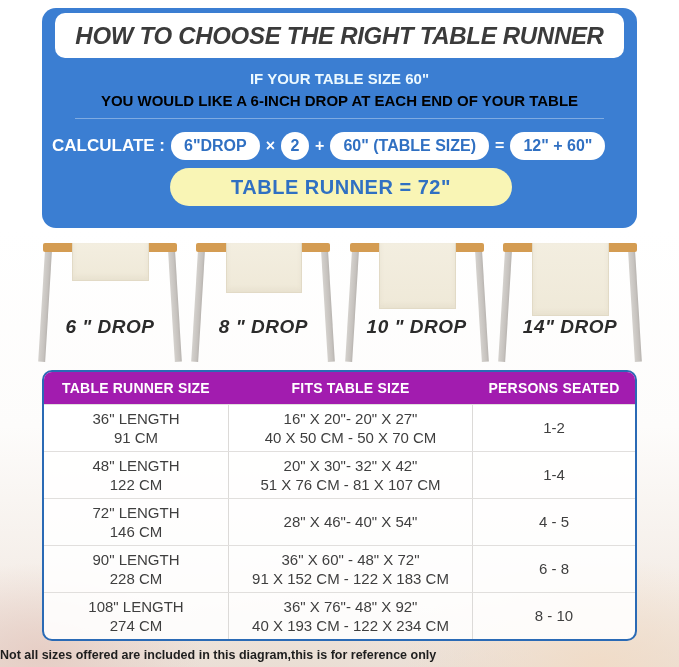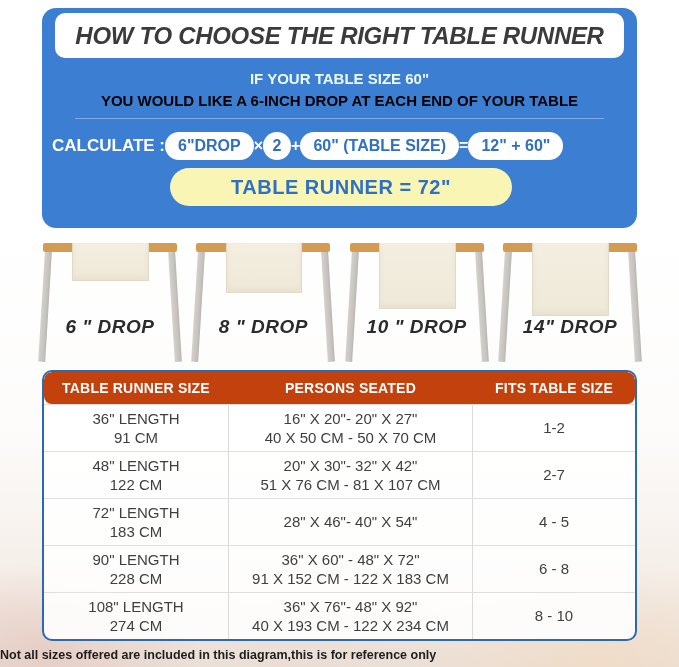"CALCULATE :" .calc-row { gap: none -> 6px }
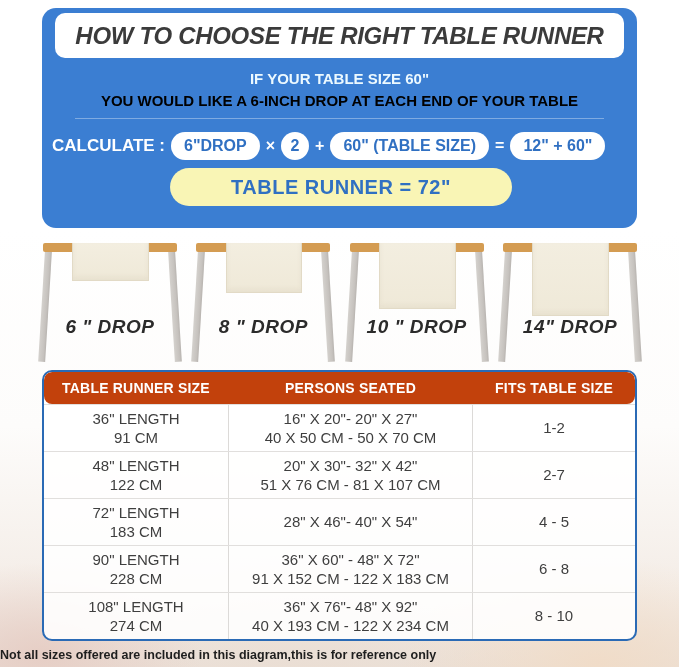"TABLE RUNNER SIZE" .thead { background: #c2410c -> #a21caf; border-radius: 8px -> none }
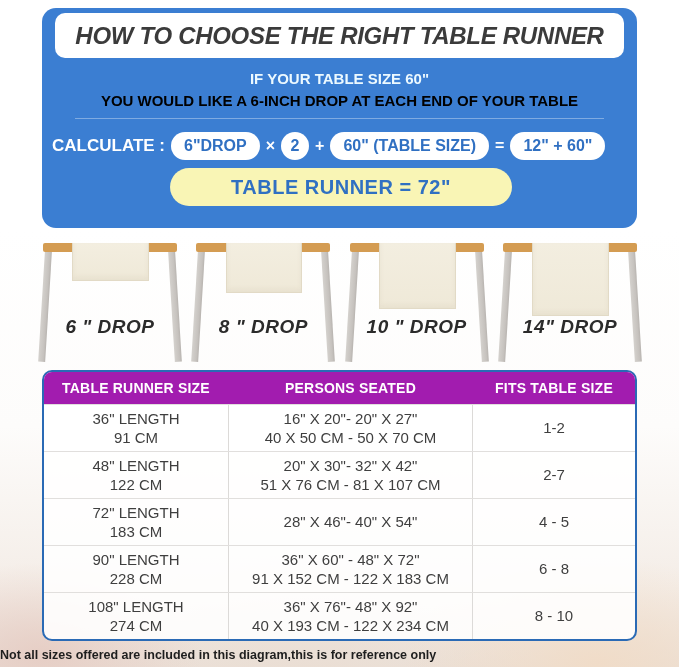"PERSONS SEATED" div.th { order: before "FITS TABLE SIZE" -> after "FITS TABLE SIZE" }
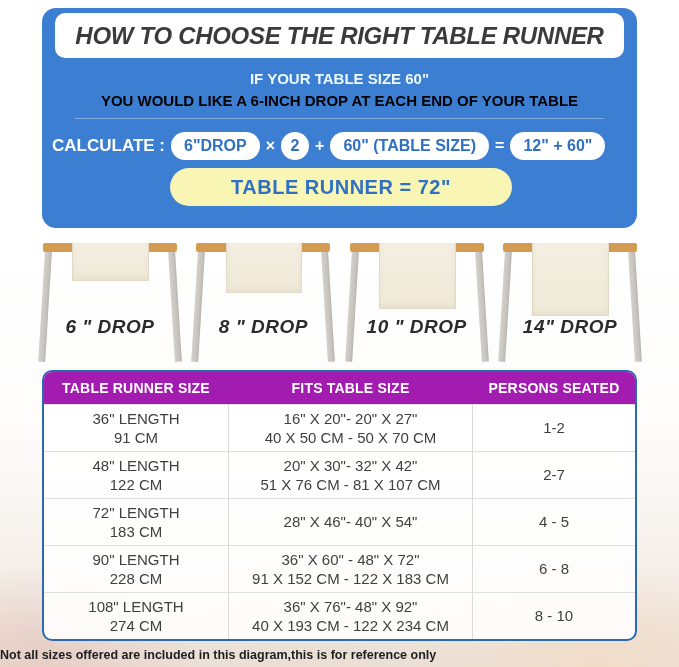"2-7" span { text: 2-7 -> 1-4 }
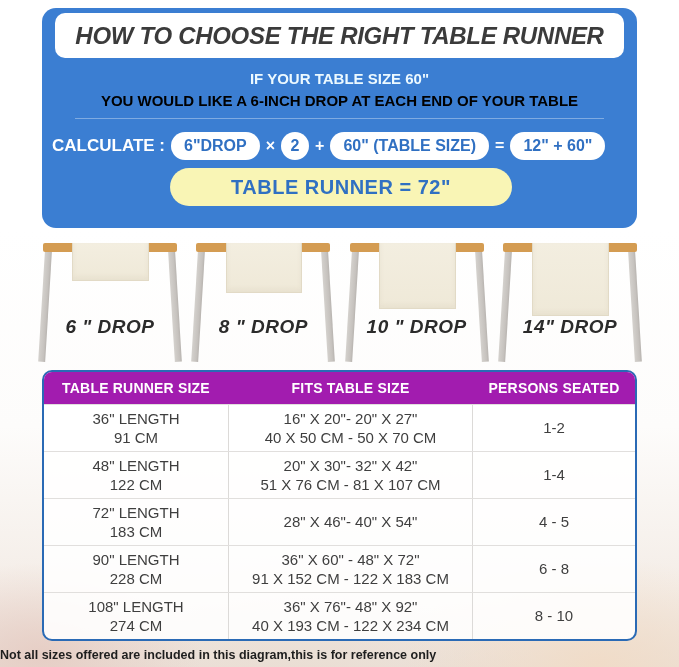"183 CM" span { text: 183 -> 146 }
